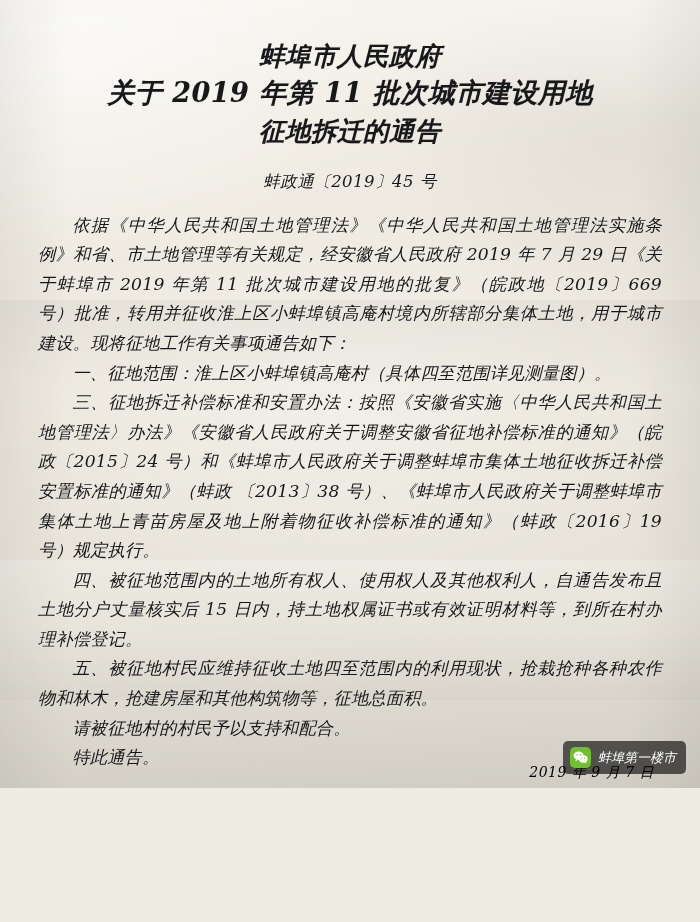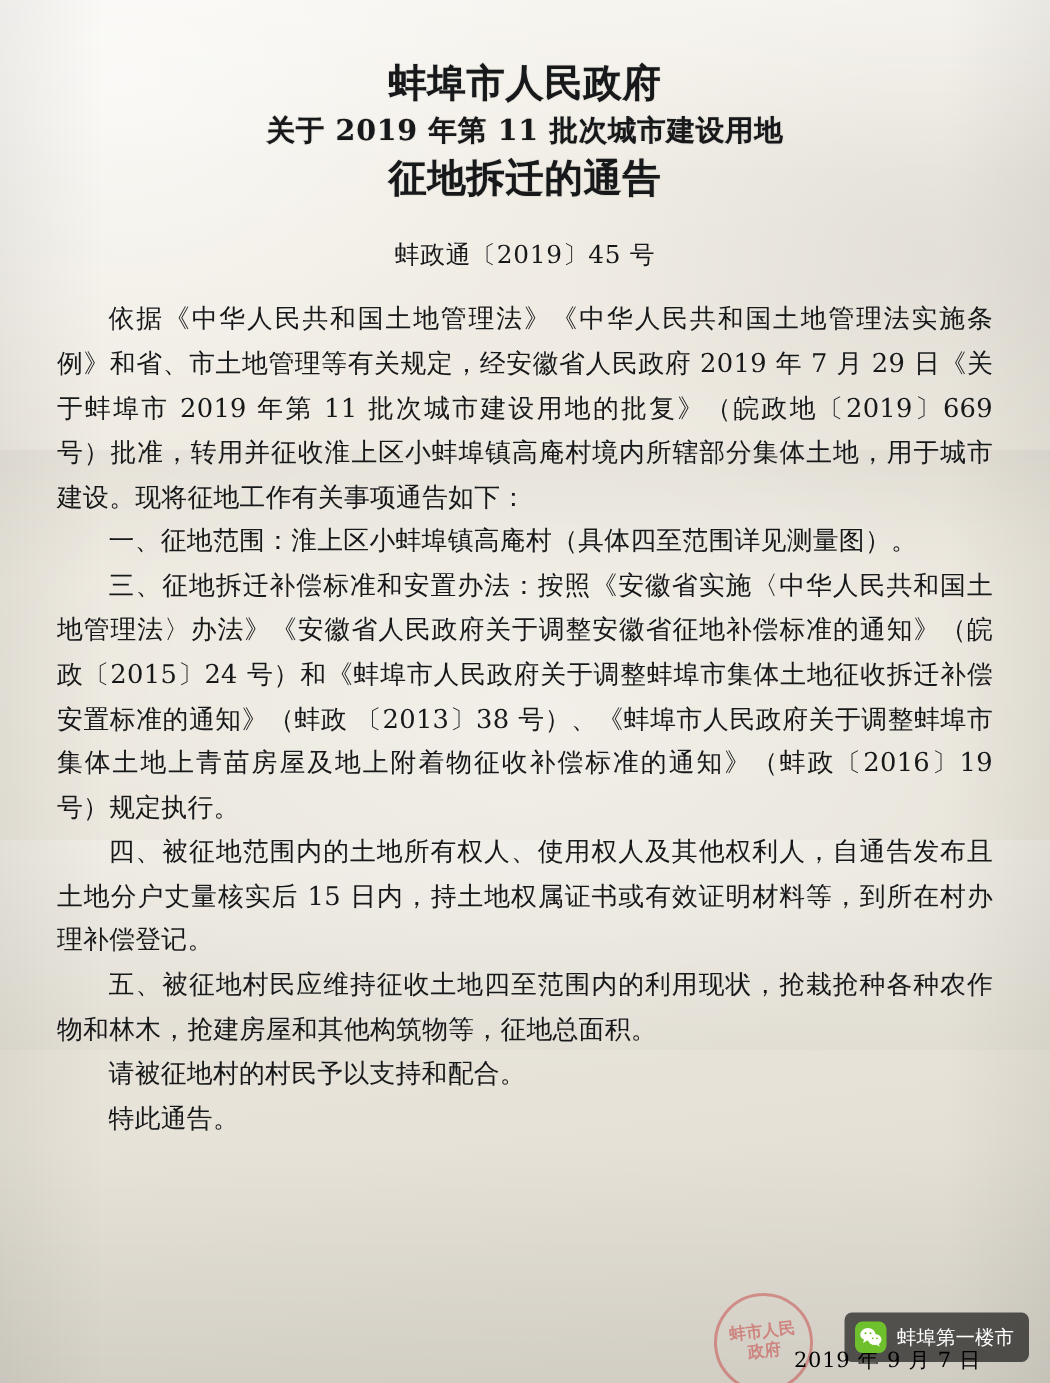"蚌埠市人民政府" .page { font-style: none -> italic; height: 922px -> 788px }
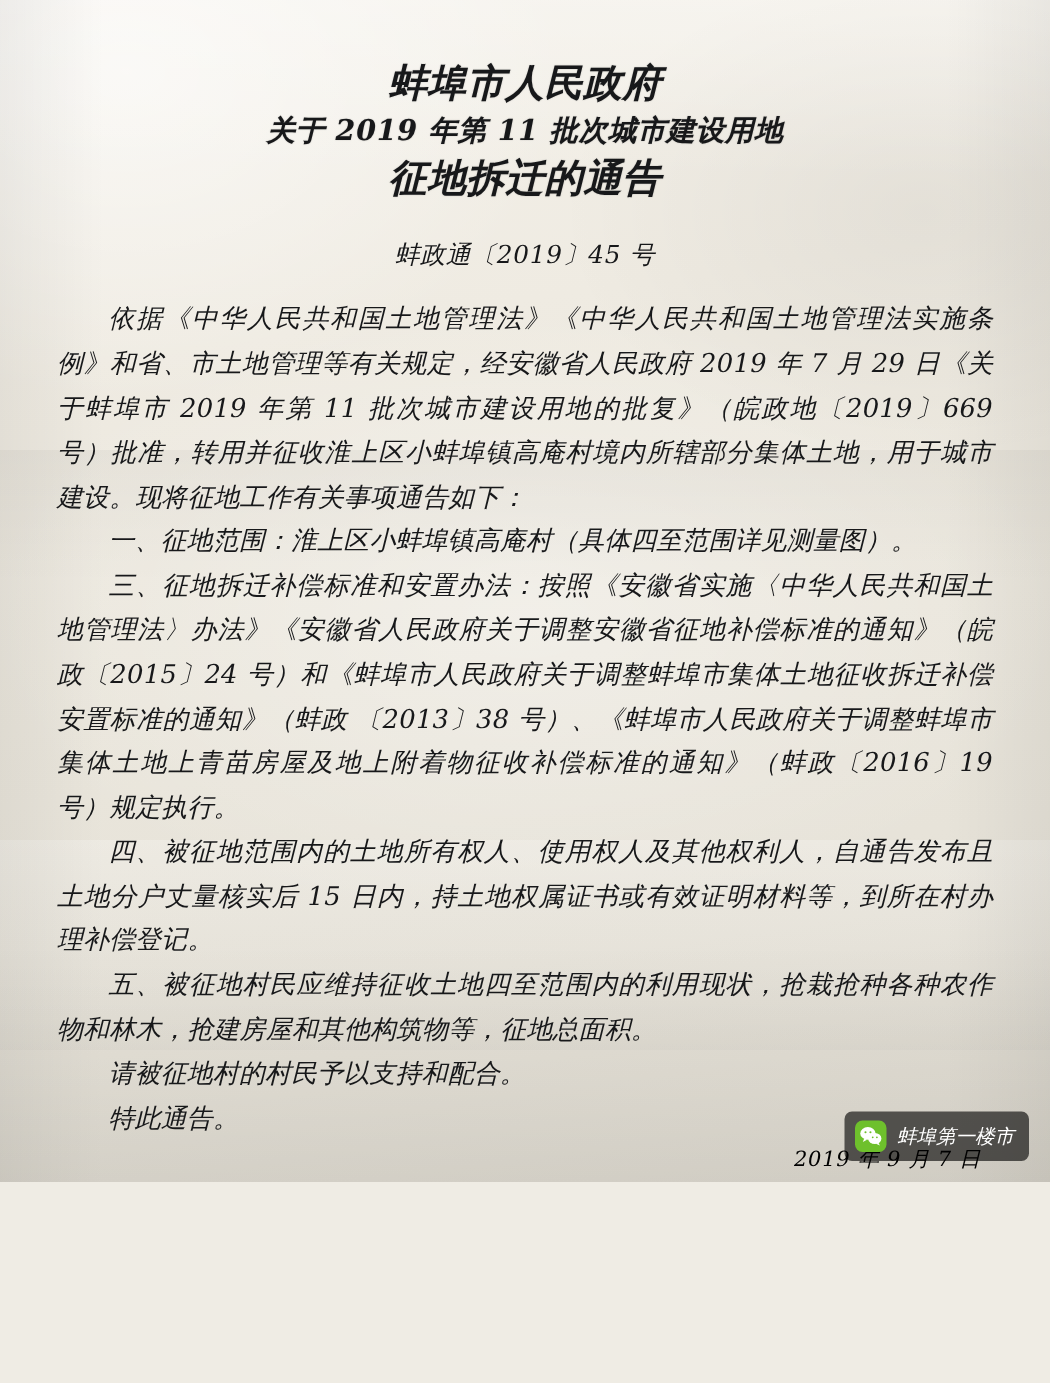"关于 2019 年第 11 批次城市建设用地" .doc-title .line2 { font-size: 19px -> 27px }
